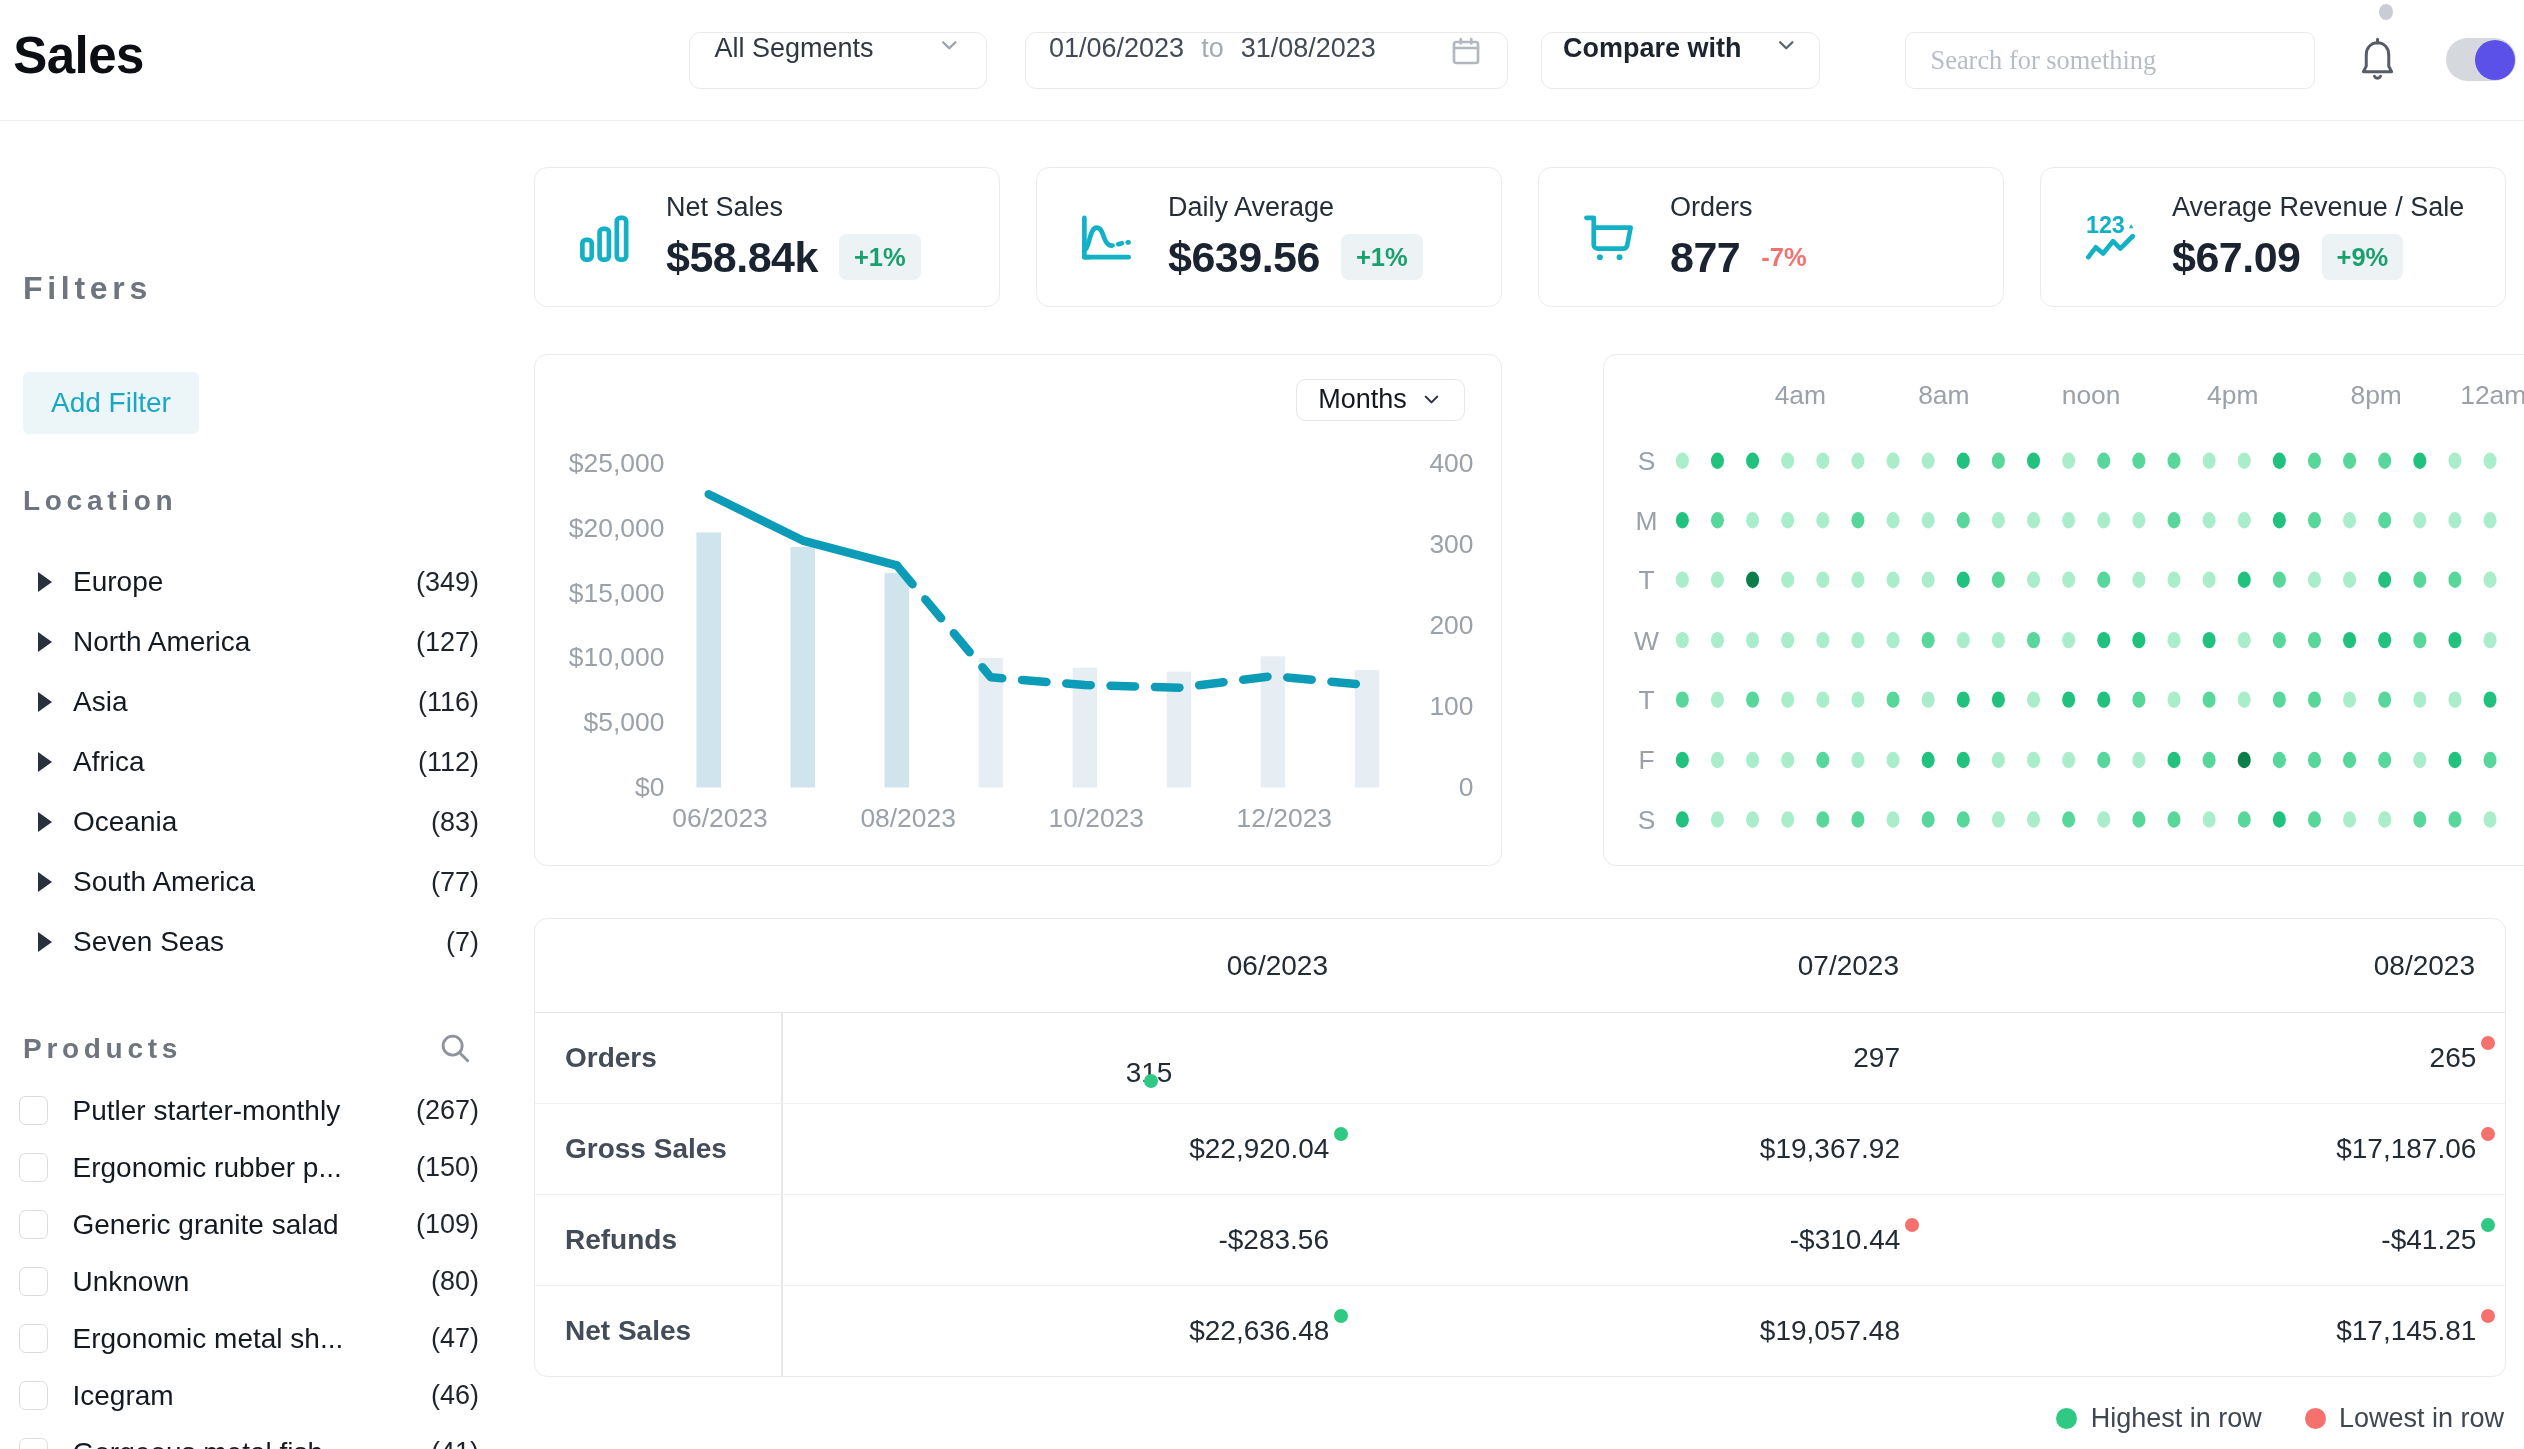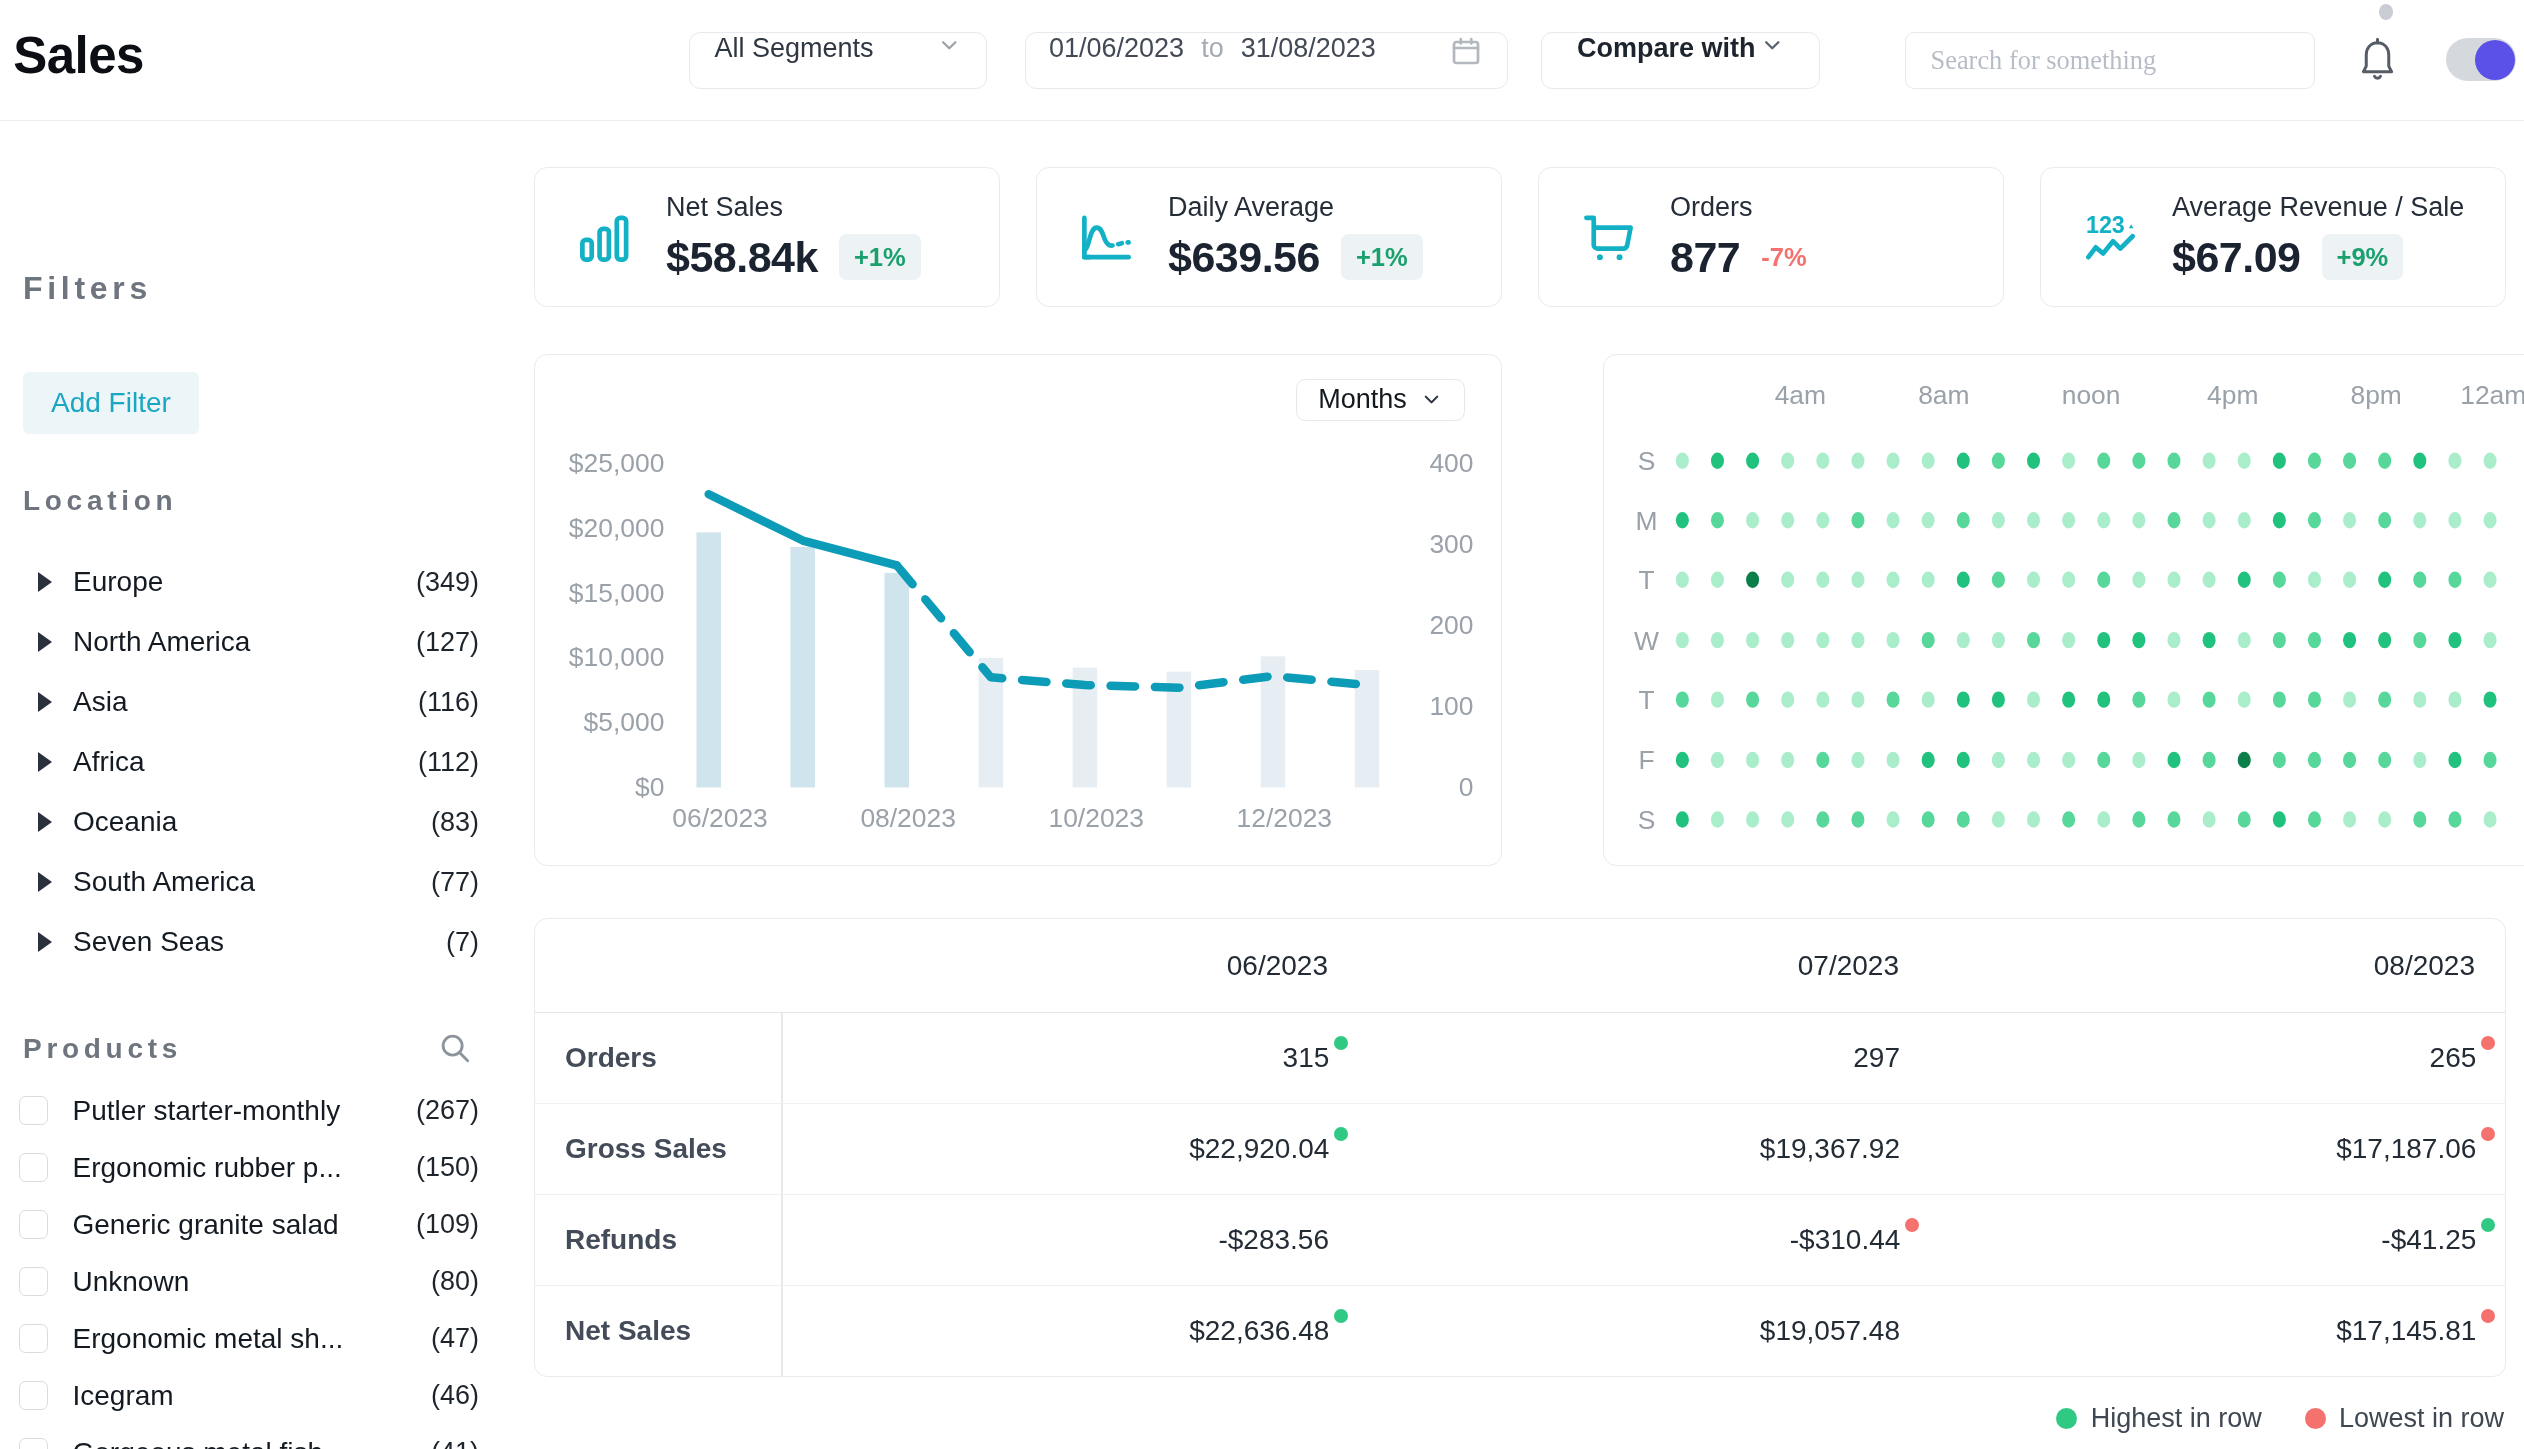"Compare with" .compare { padding: 0 35px -> 0 21px }
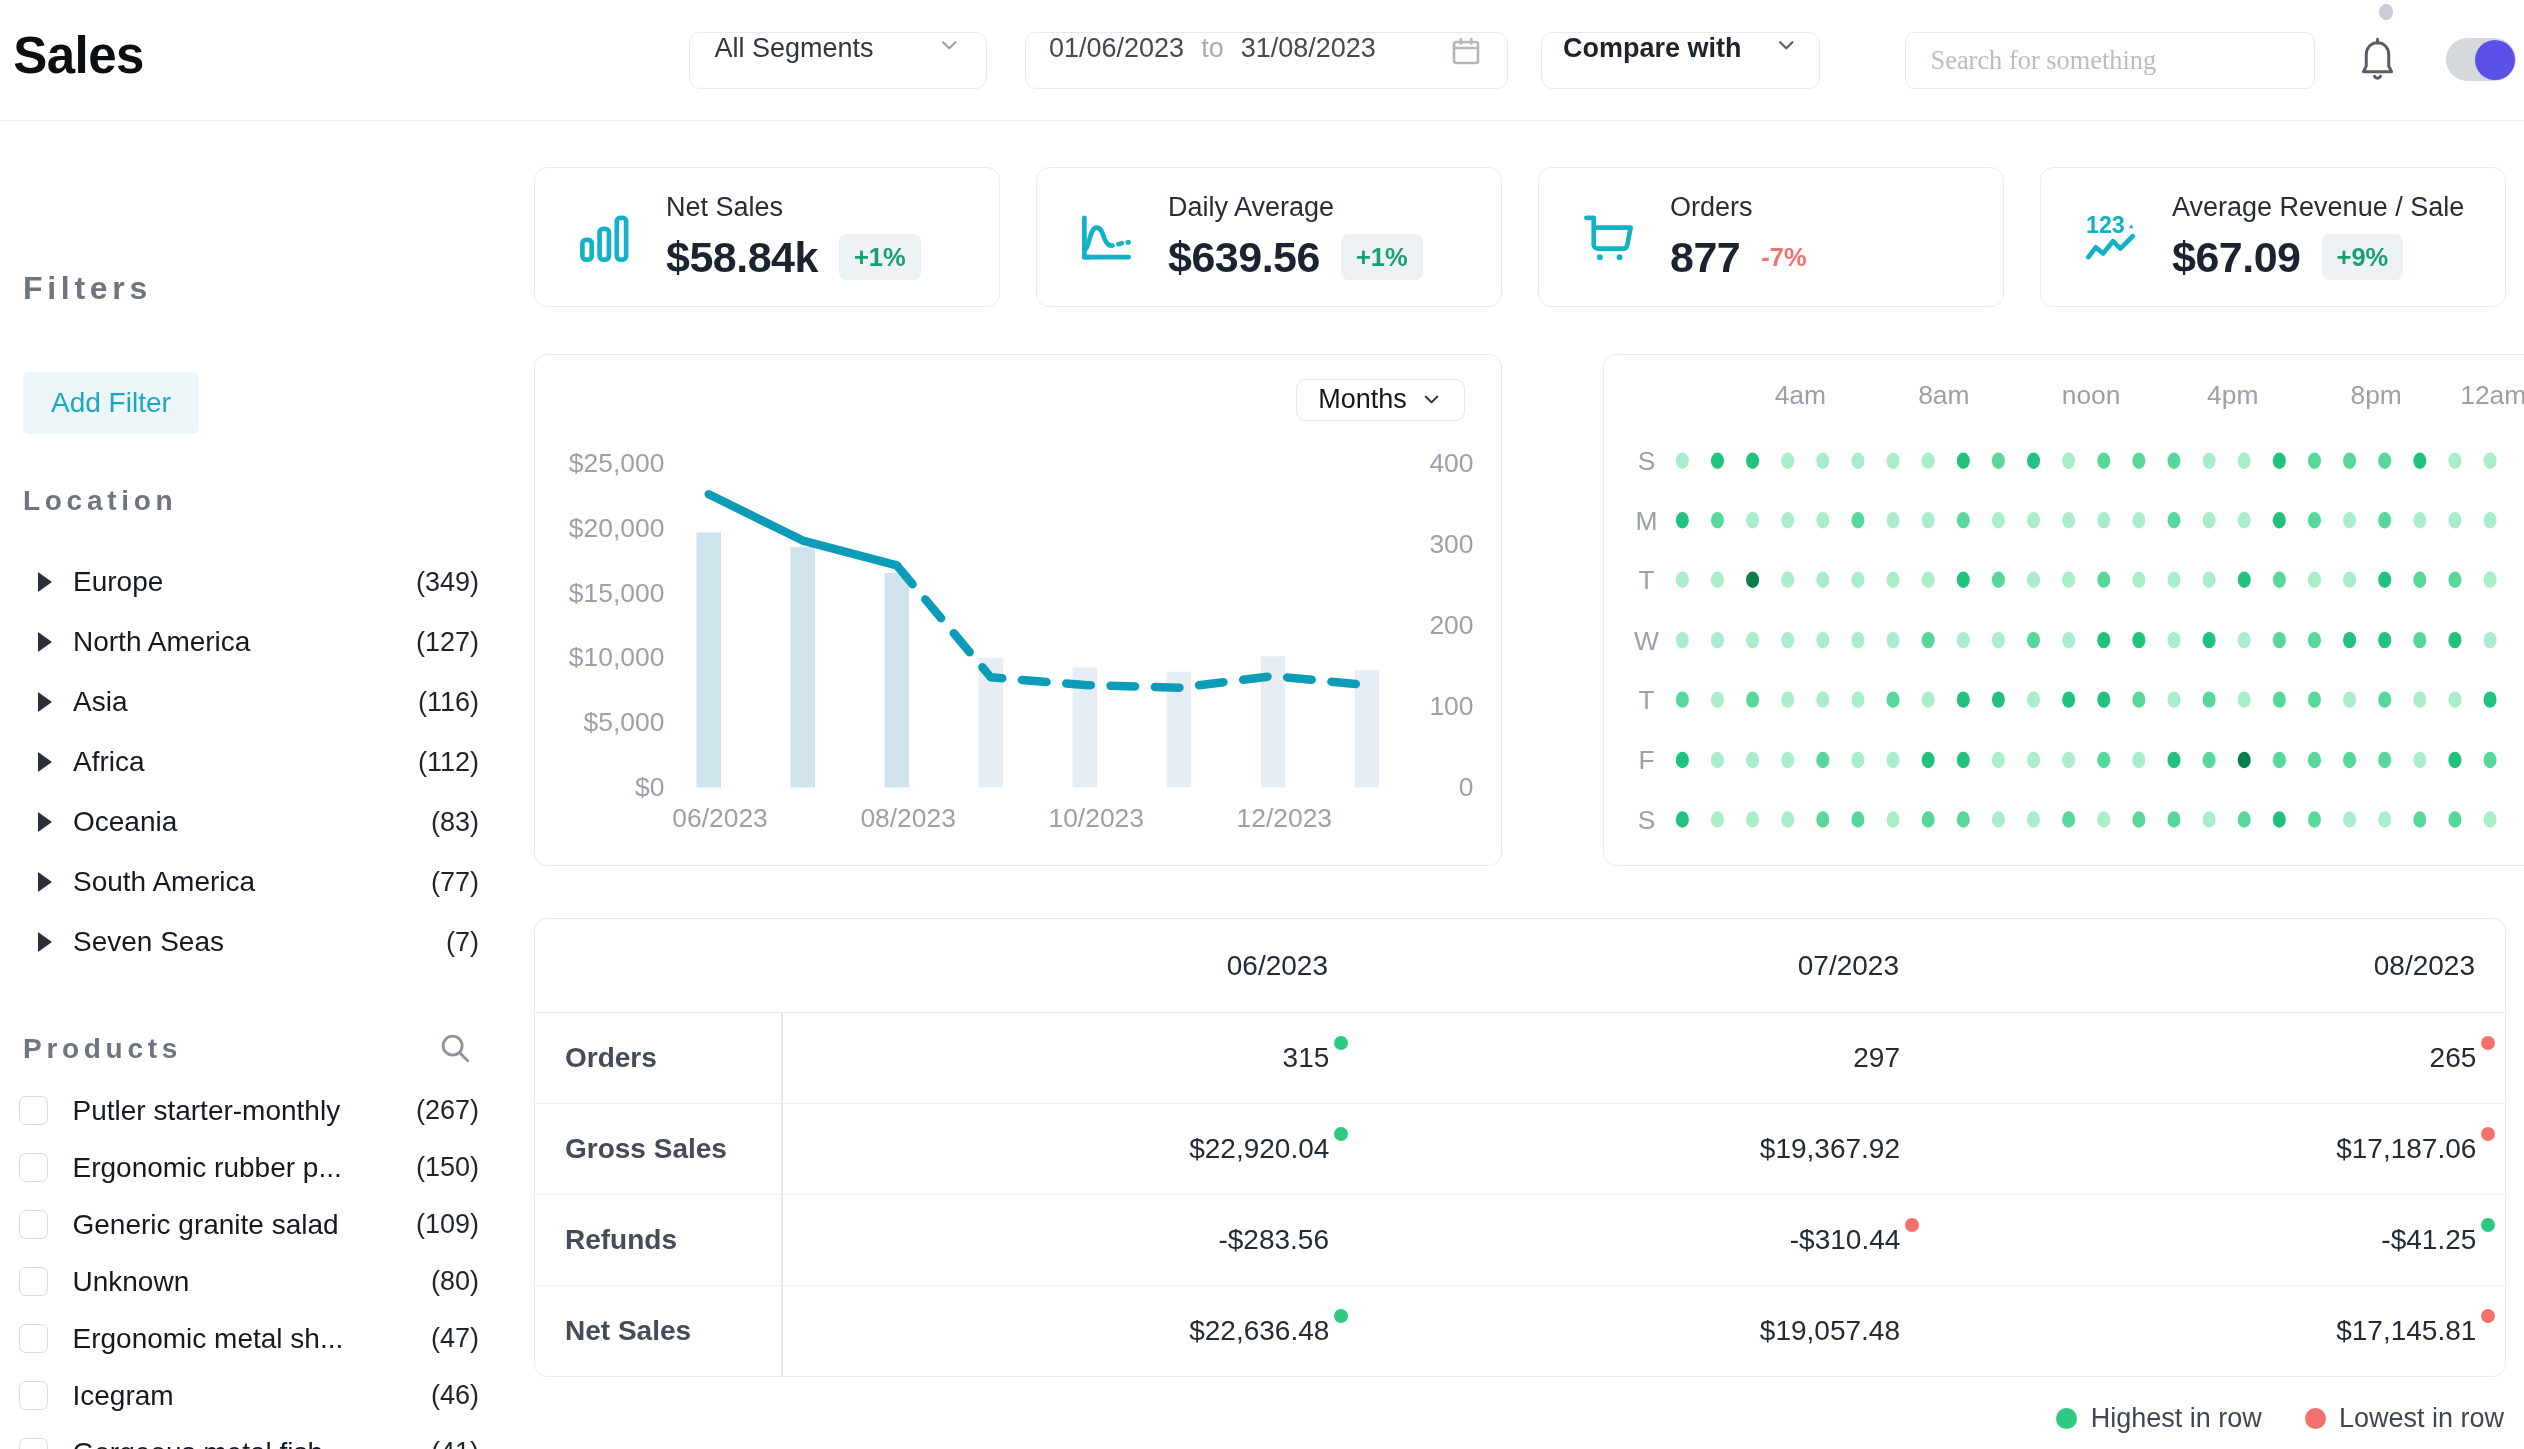"315" div.t-val { flex-direction: none -> column }
